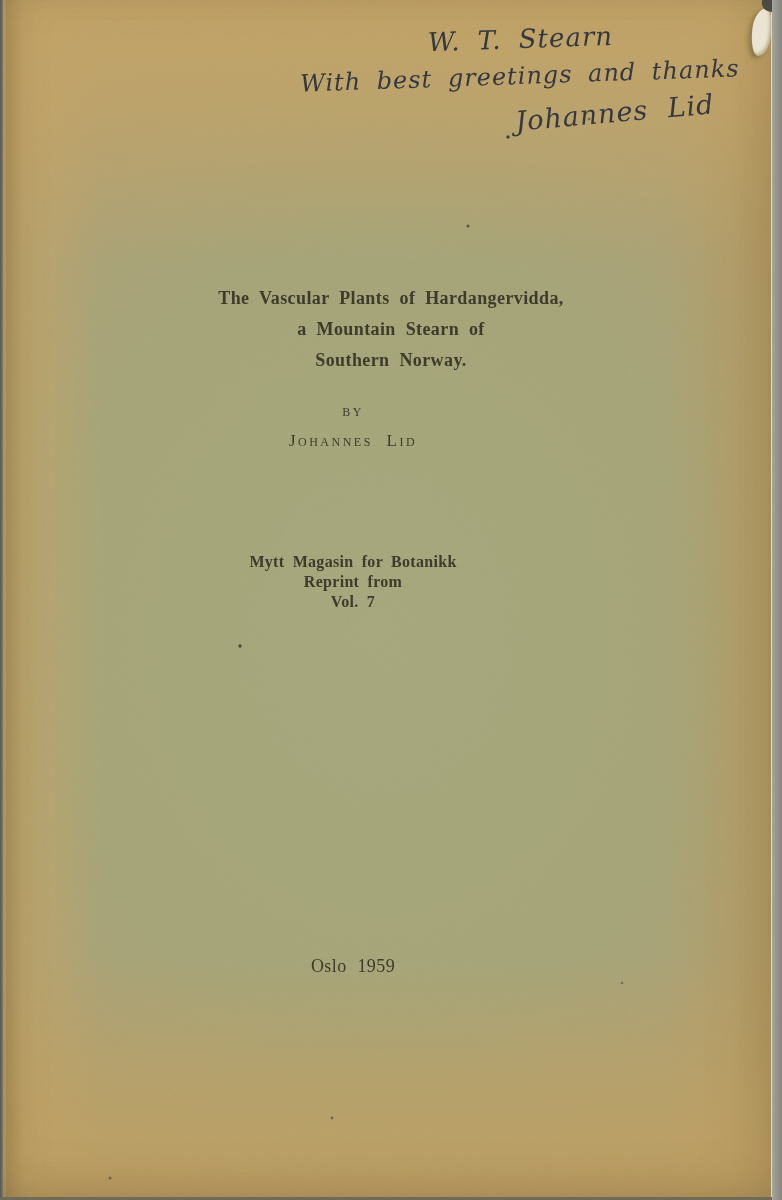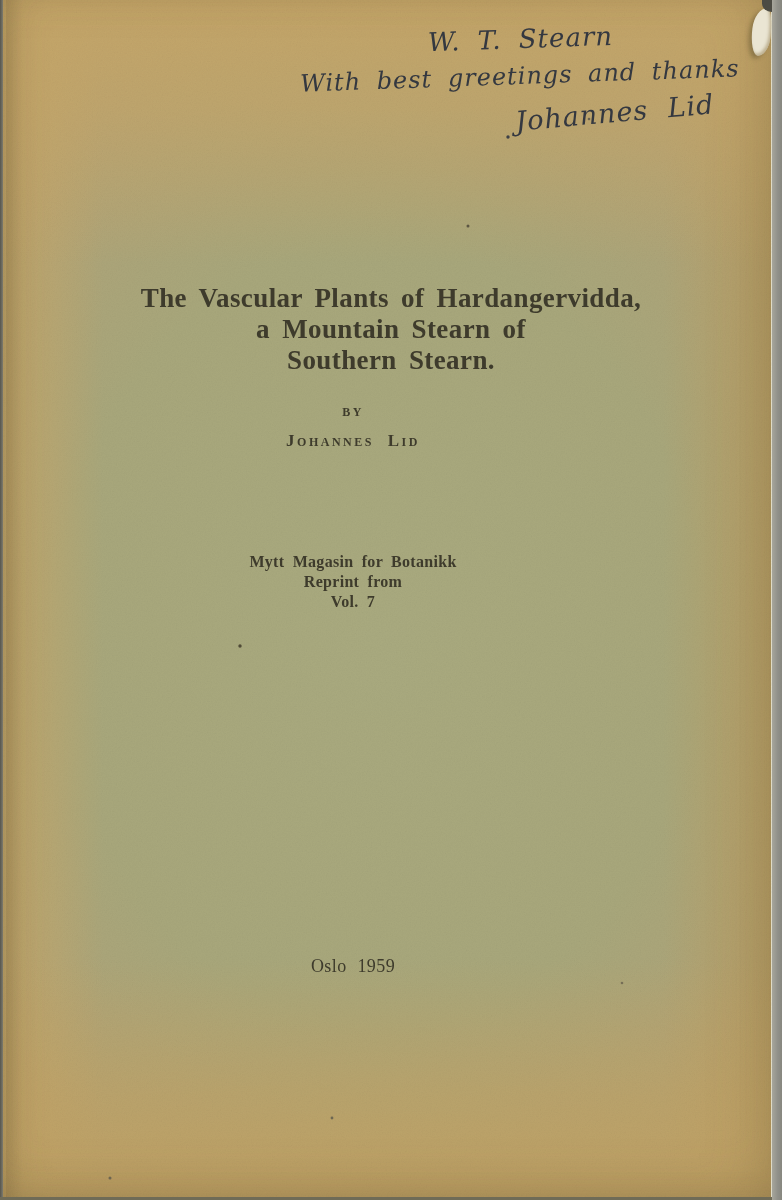"The Vascular Plants of Hardangervidda," .title-block { font-size: 27px -> 18px }
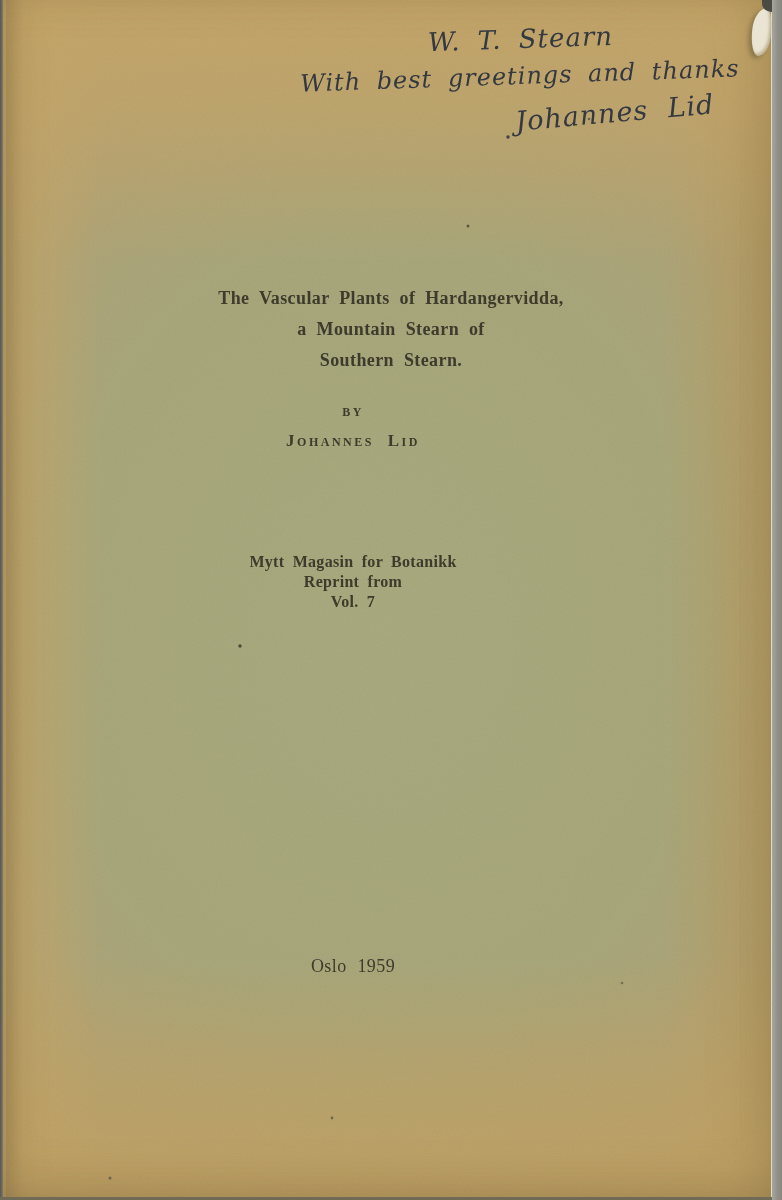"Southern Stearn." div { text: Stearn -> Norway }
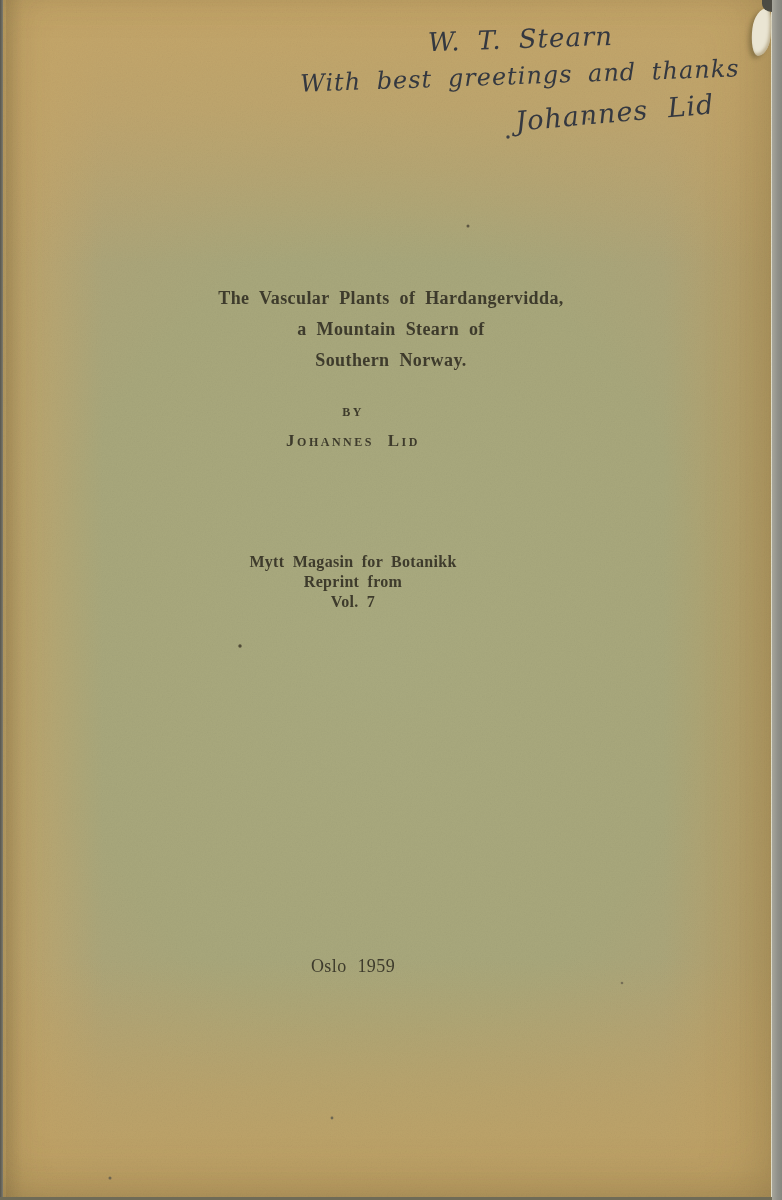"BY" .by-block { font-weight: bold -> none }
